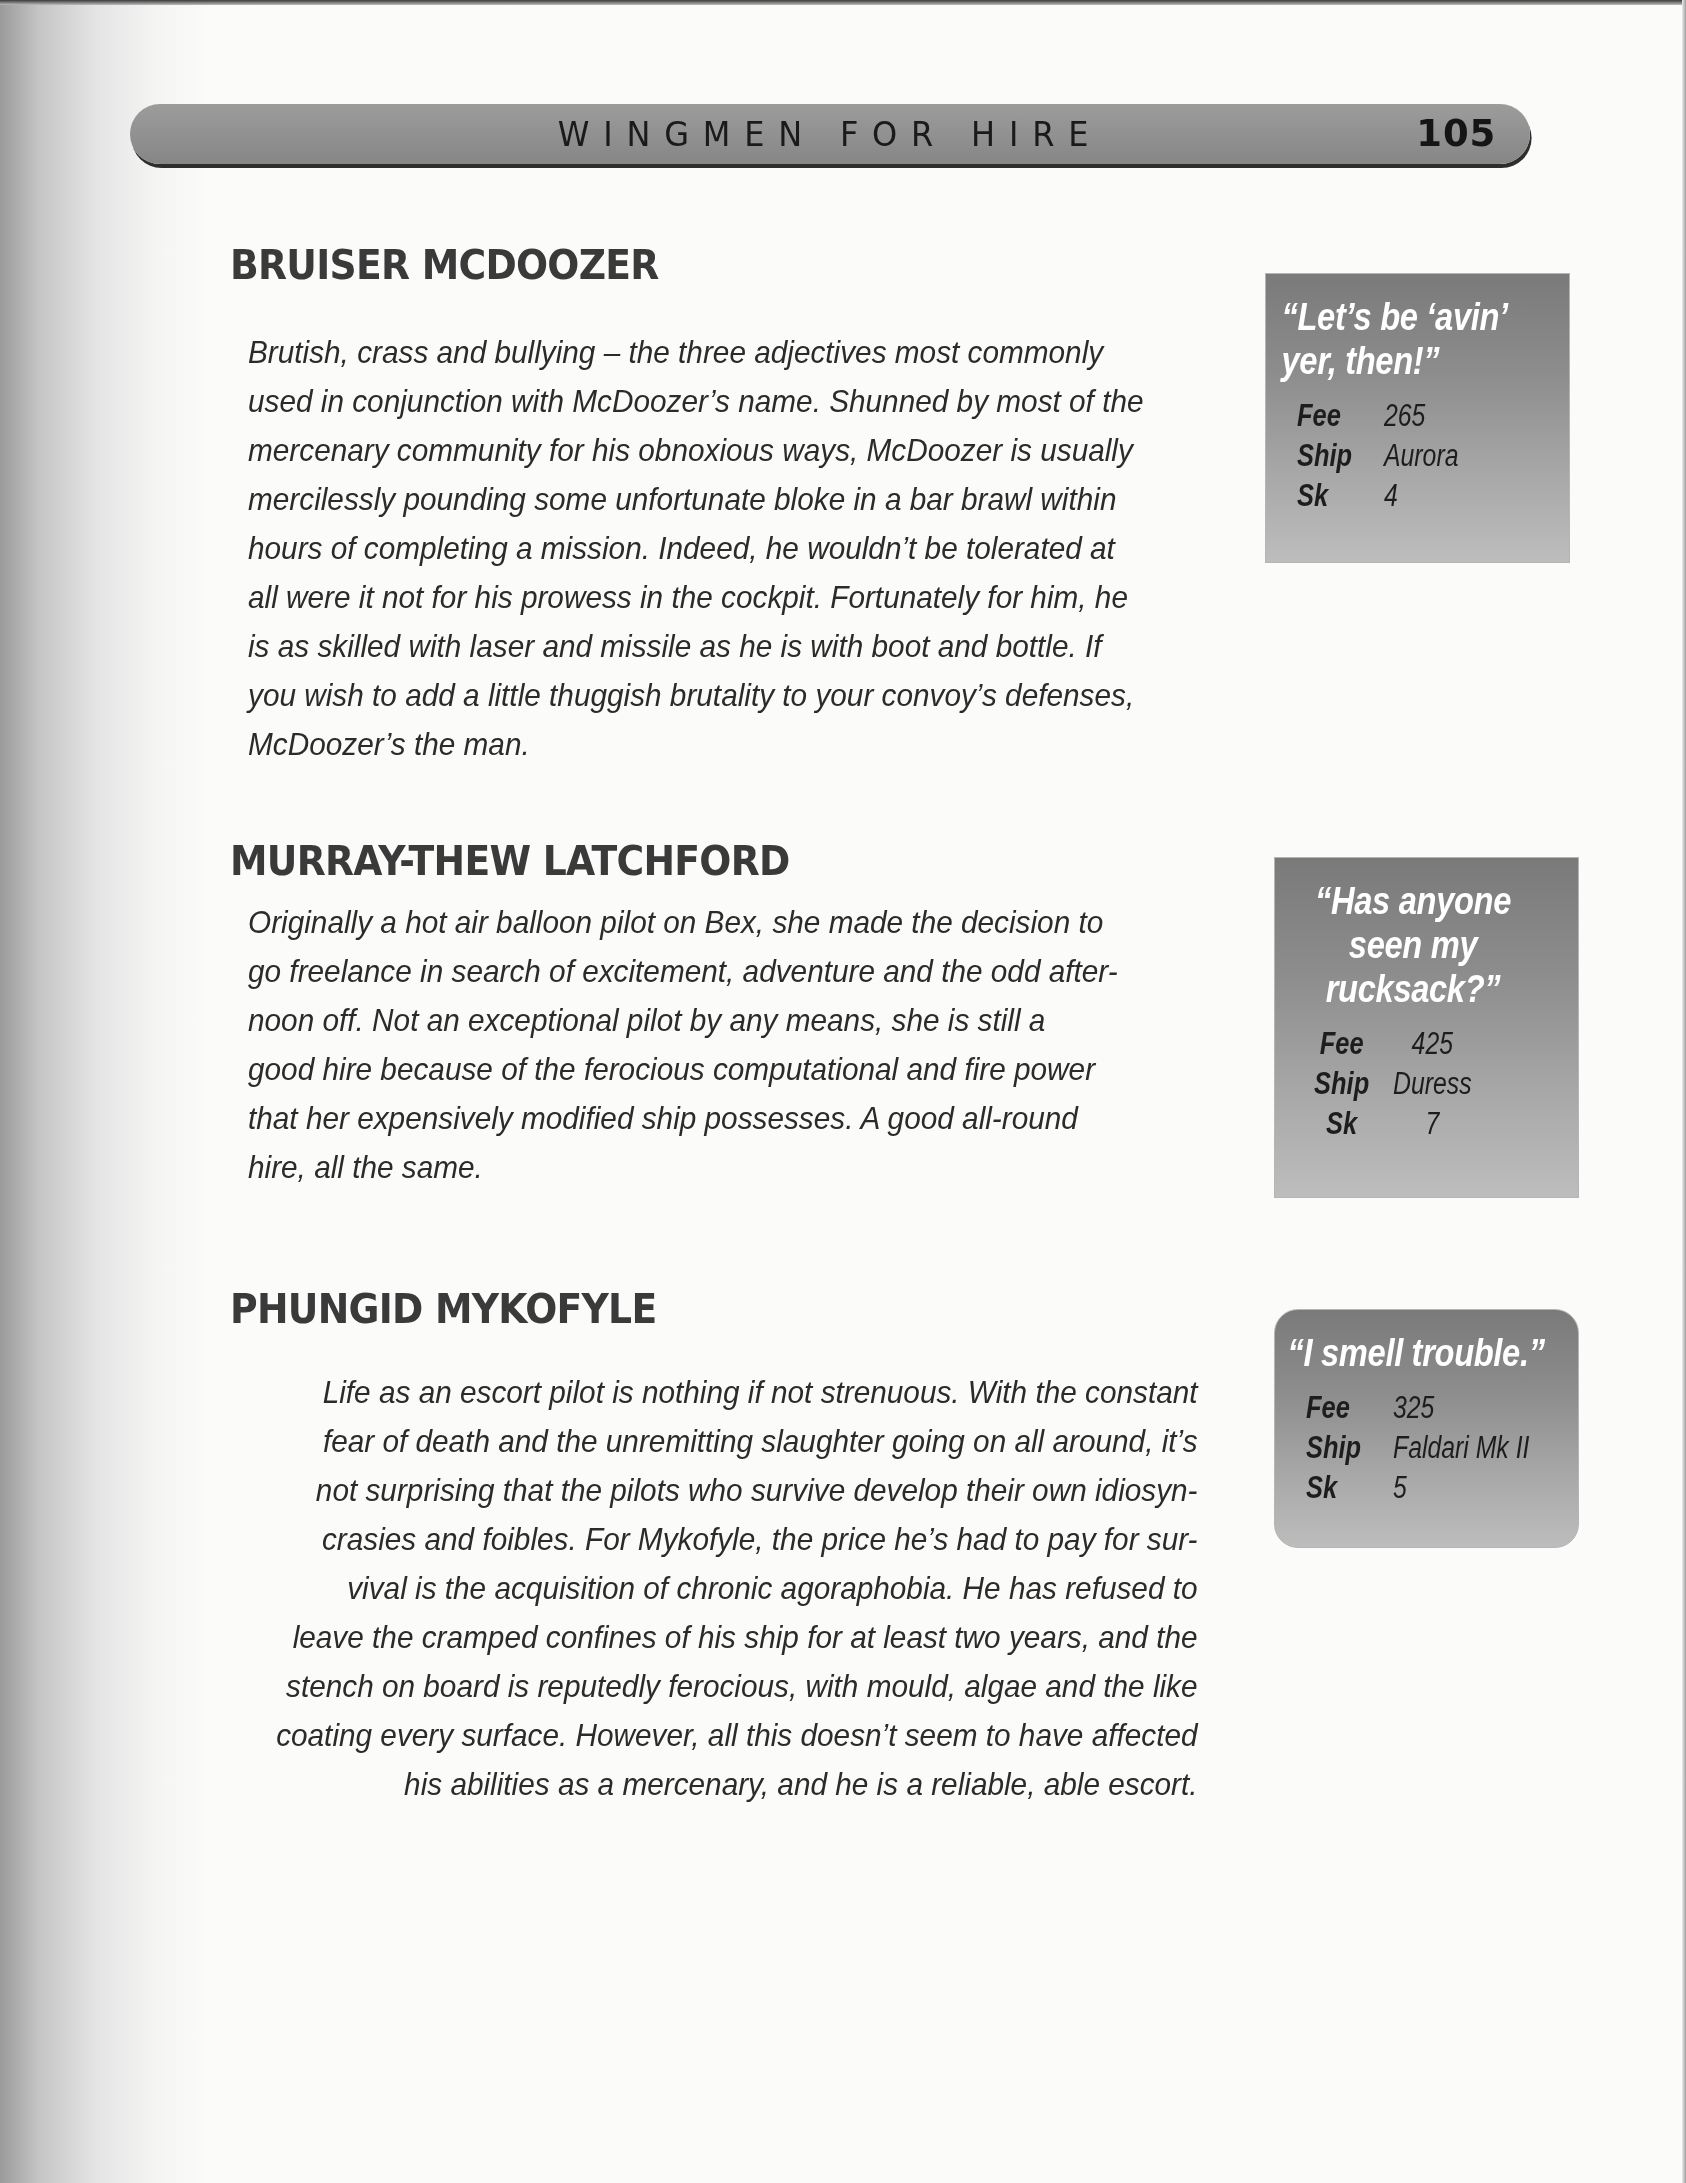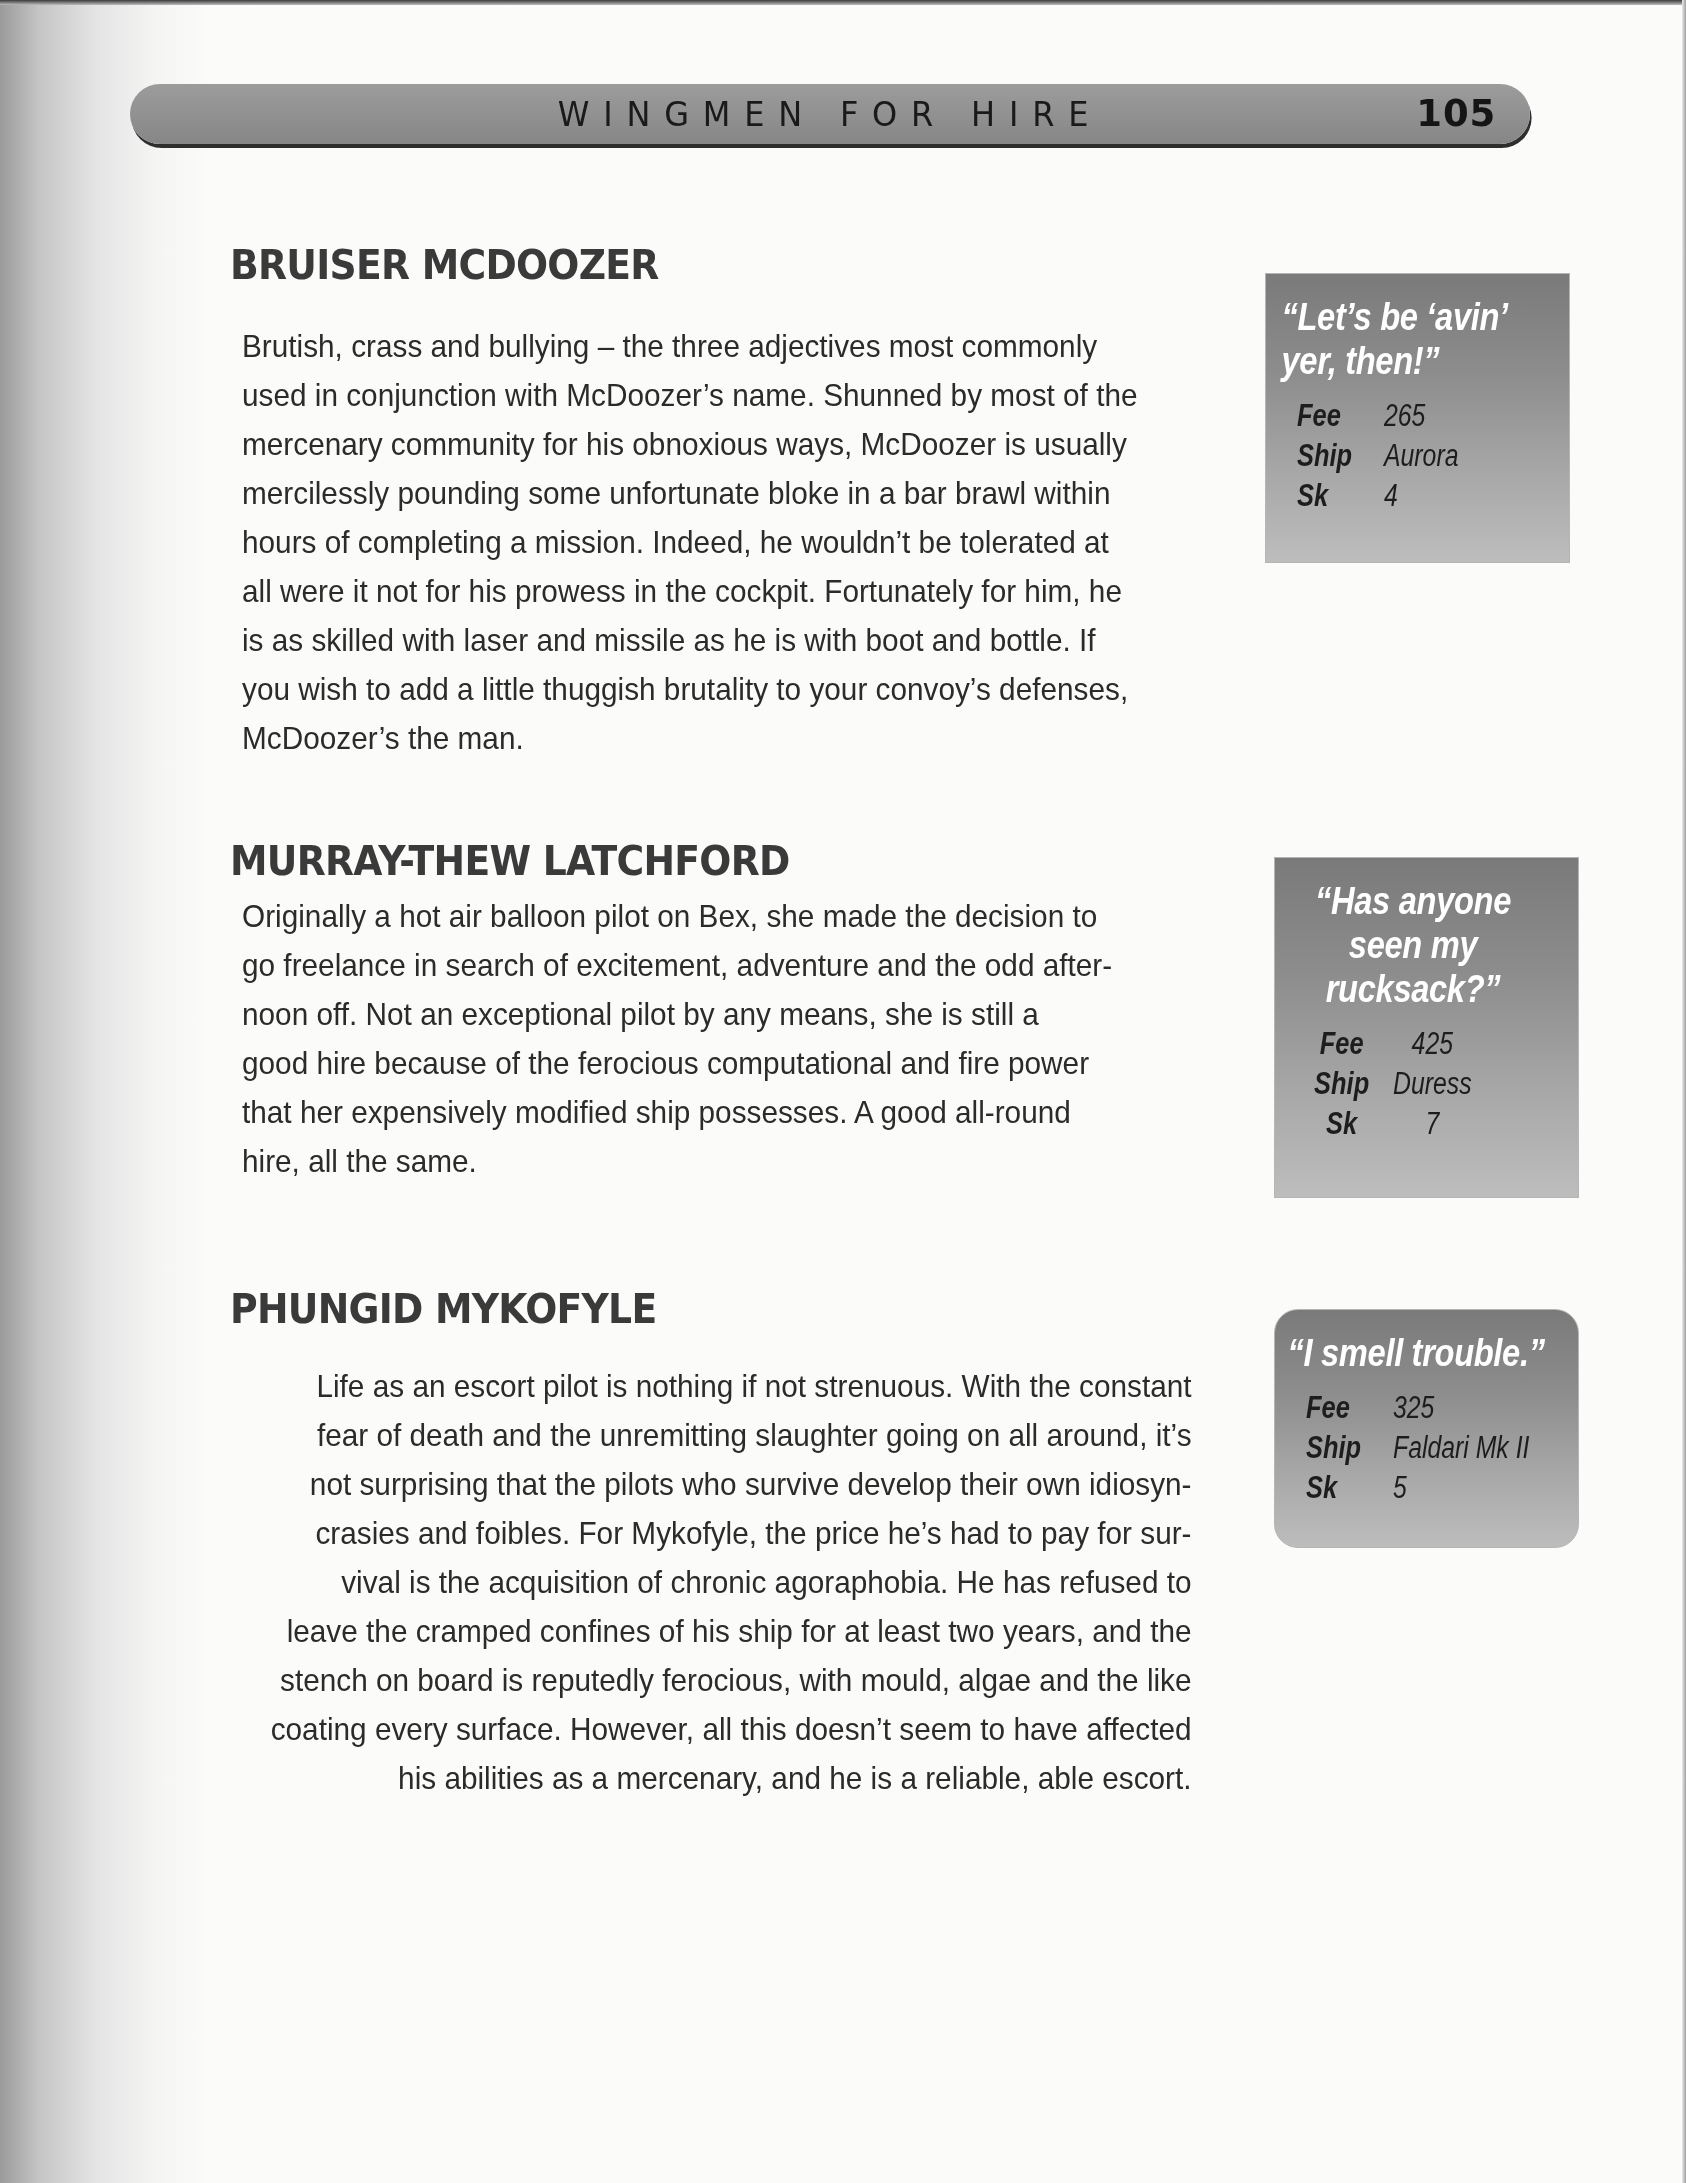"WINGMEN FOR HIRE" .running-header { top: 84px -> 104px }
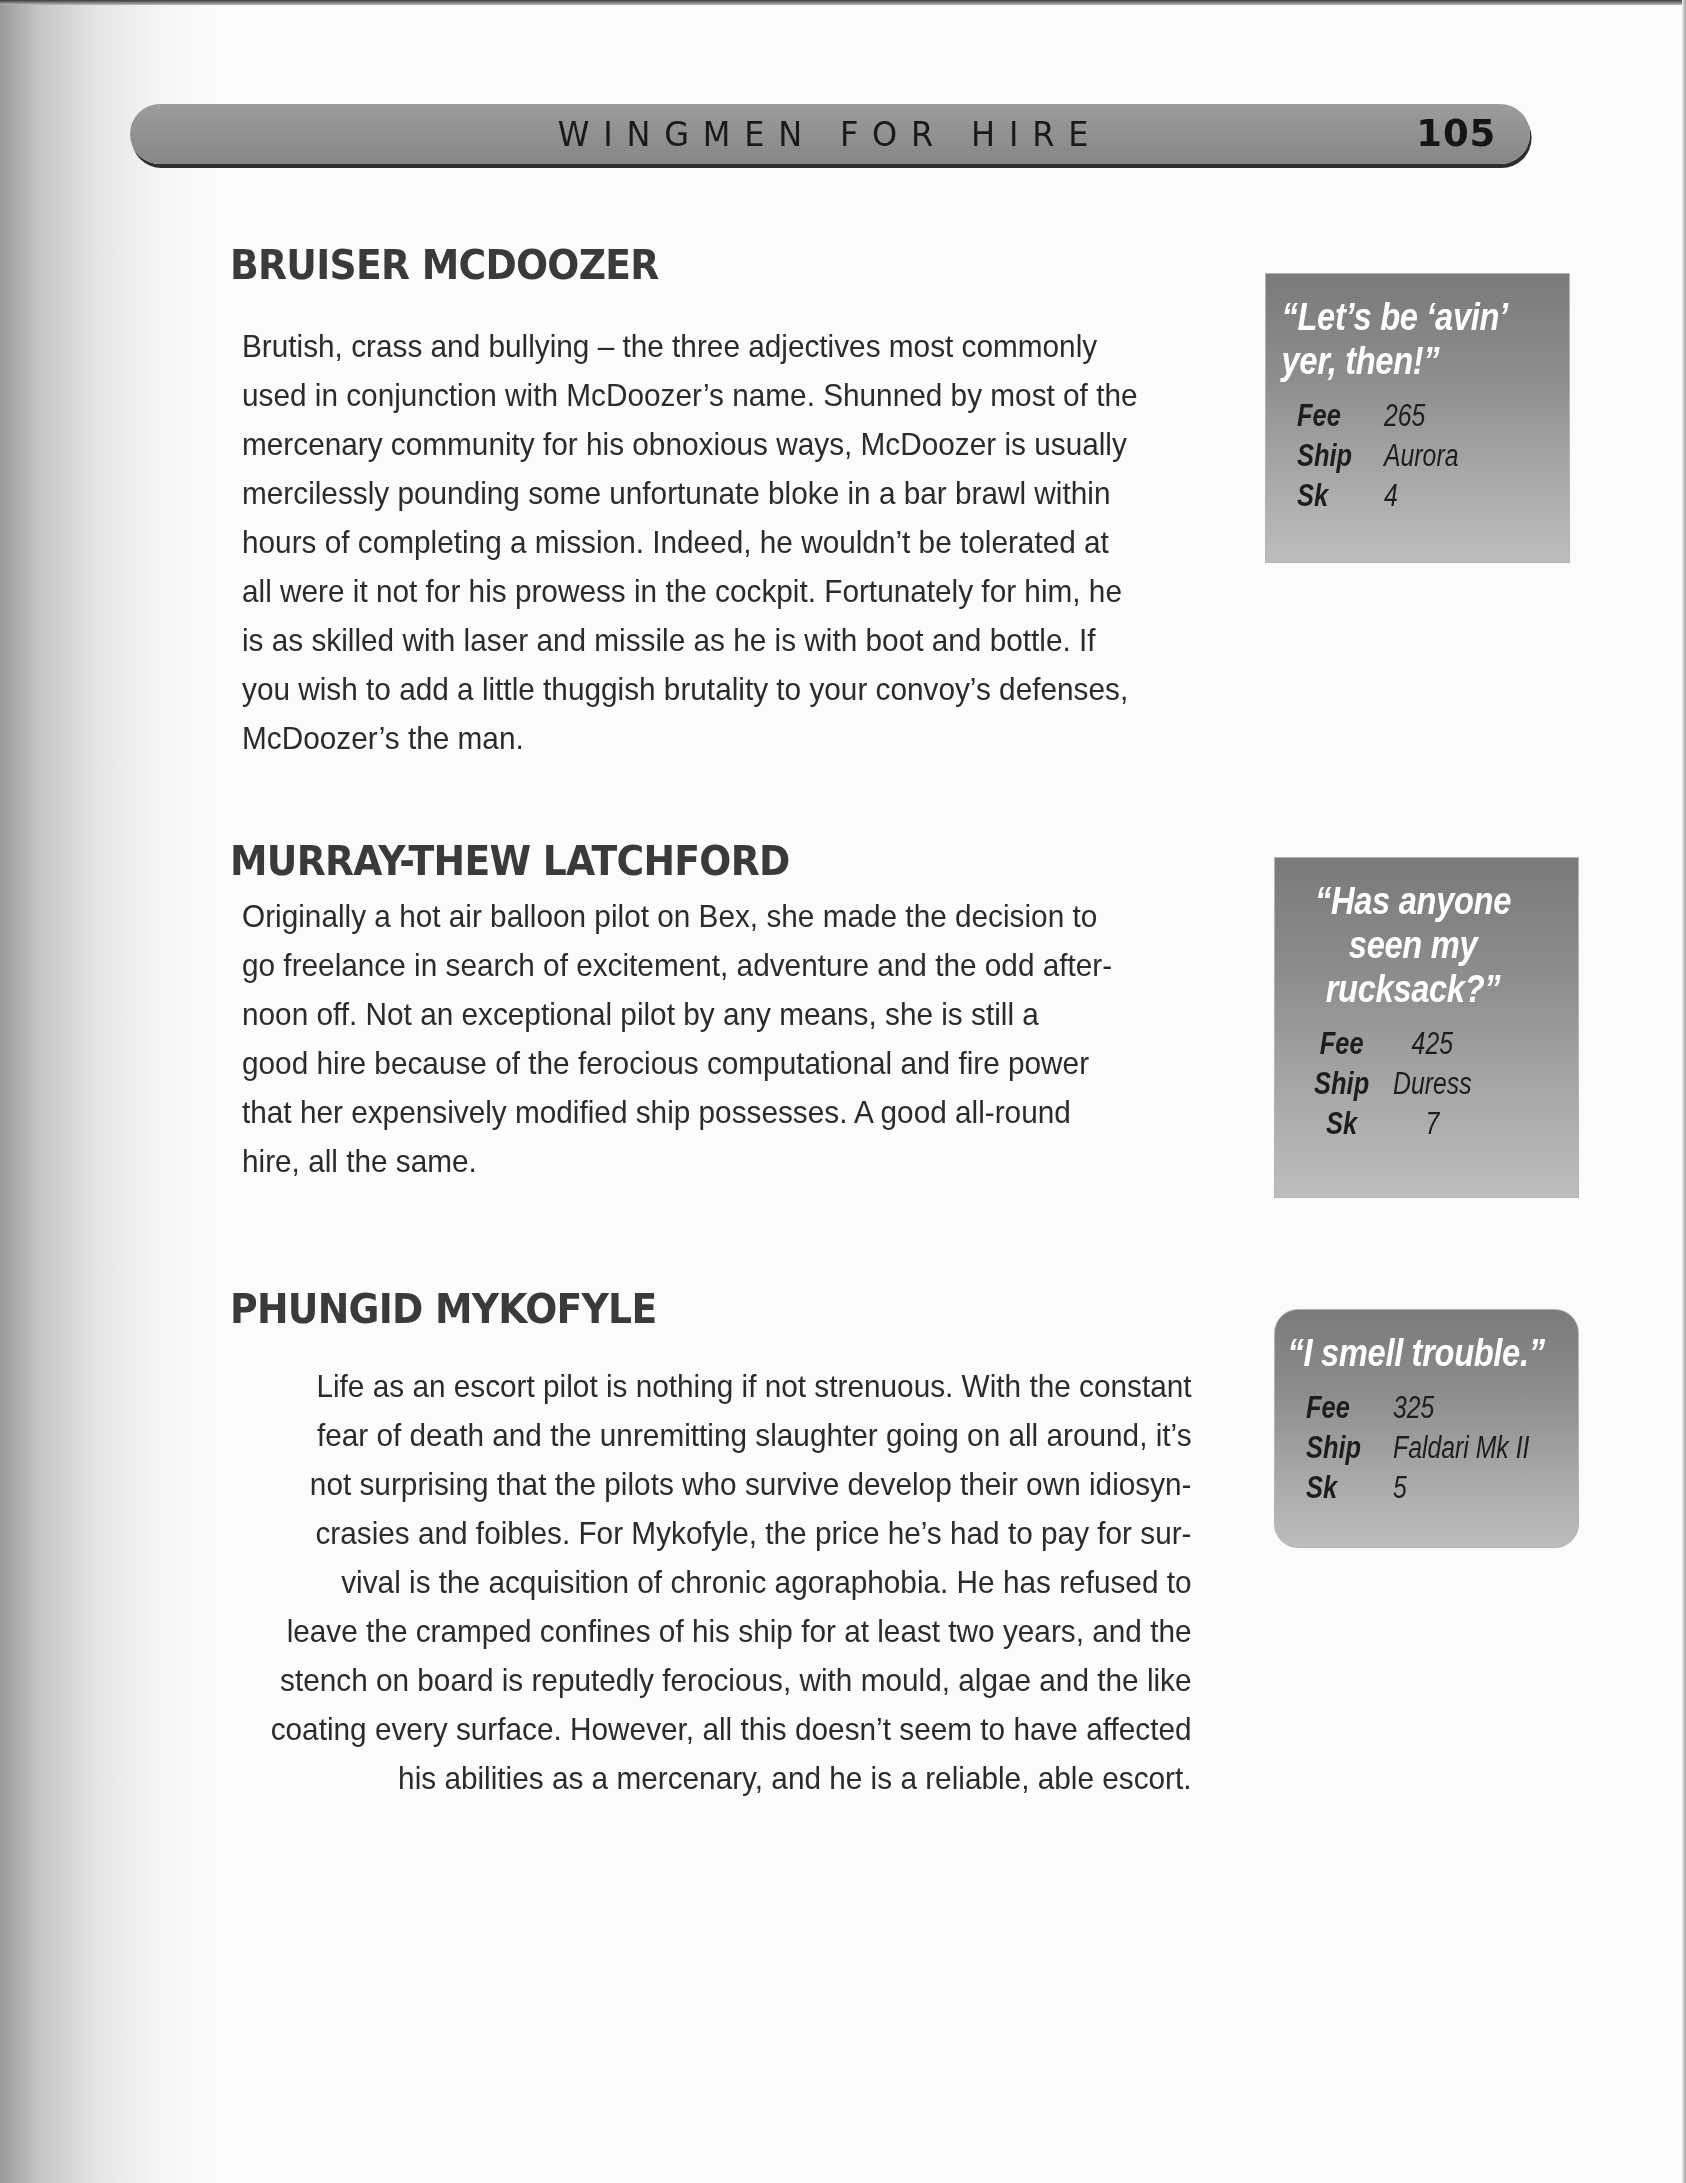"Brutish, crass and bullying –" .section-body { font-style: none -> italic; margin: 12px -> 18px }
